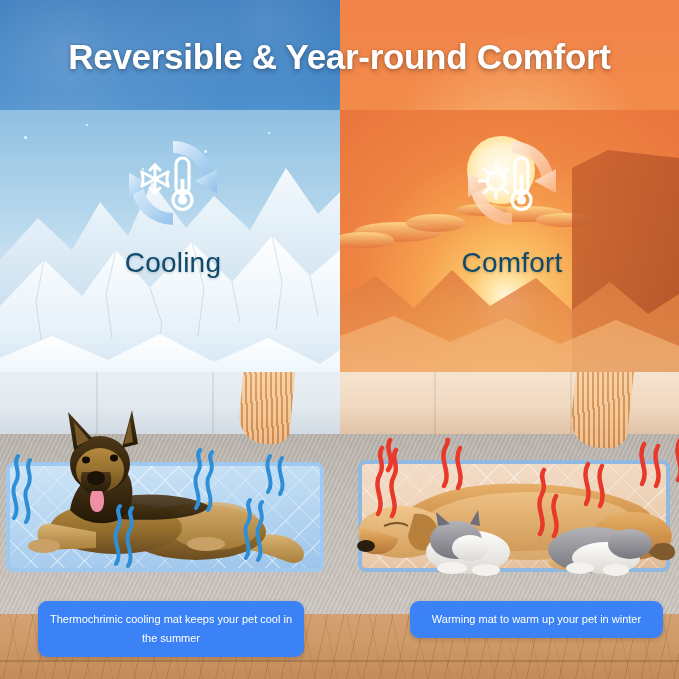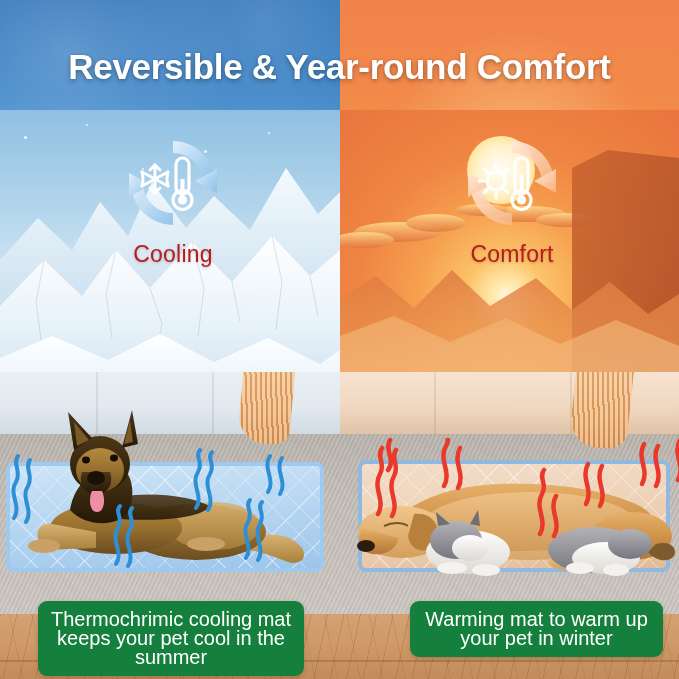"Reversible & Year-round Comfort" #headline { top: 47px -> 37px }
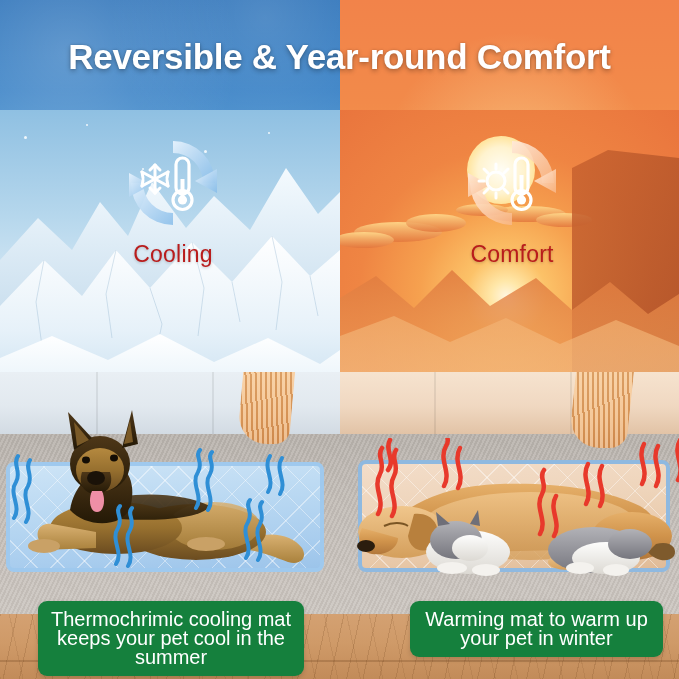"Cooling" .feature-label { color: #b91c1c -> #0c4a6e; font-size: 23px -> 28px; margin-top: 6px -> 12px }
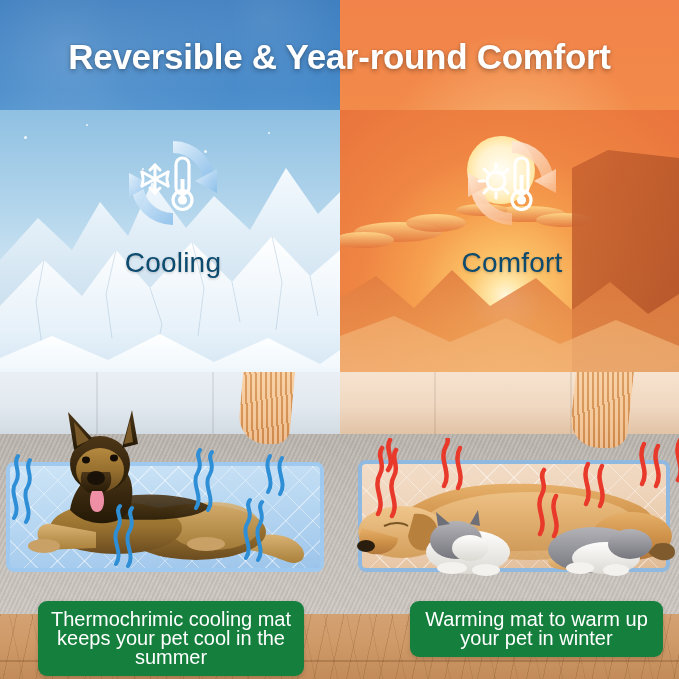"Thermochrimic cooling mat keeps your" .caption { background: #15803d -> #3b82f6; font-size: 20px -> 11px }
